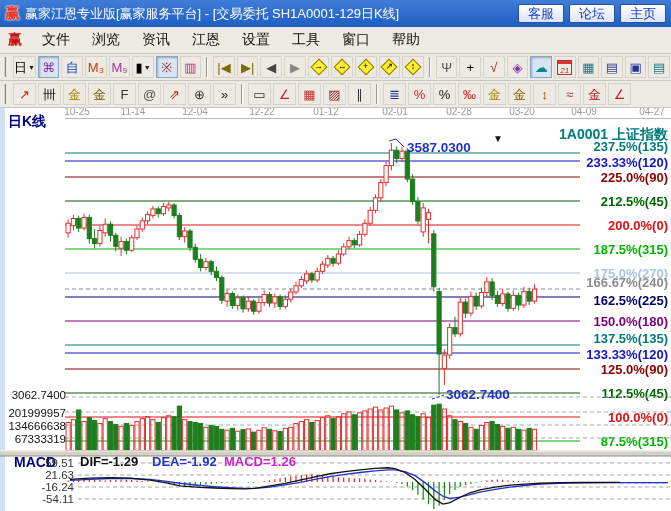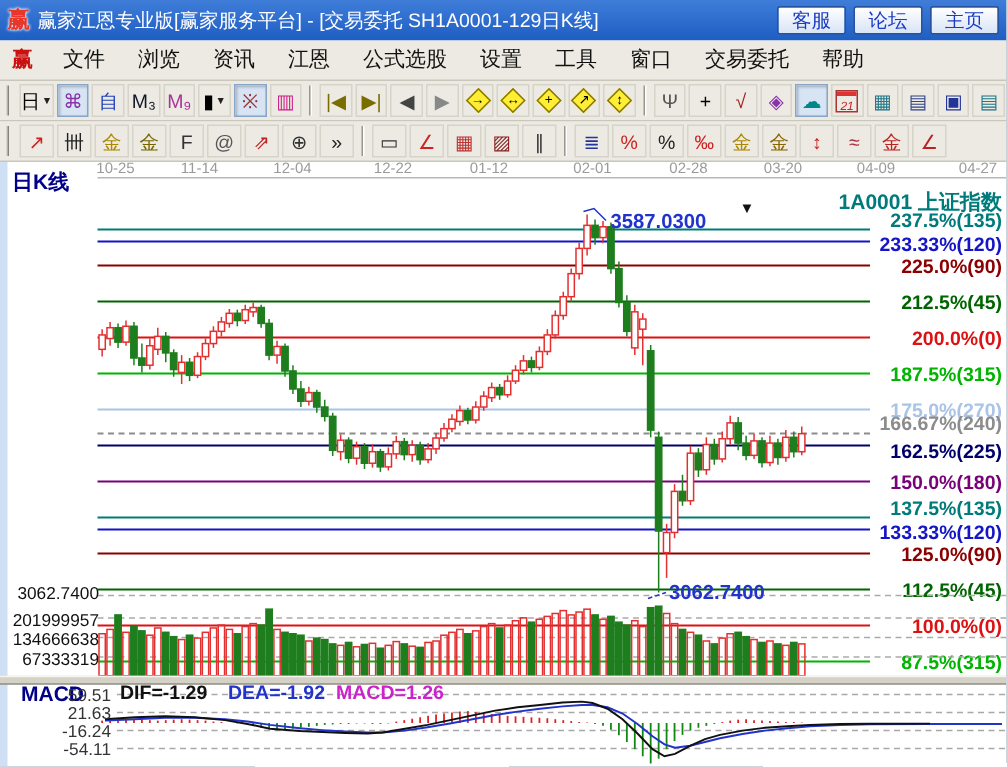"公式选股" span.menu-item { html: <span>公式选股</span> -> none }
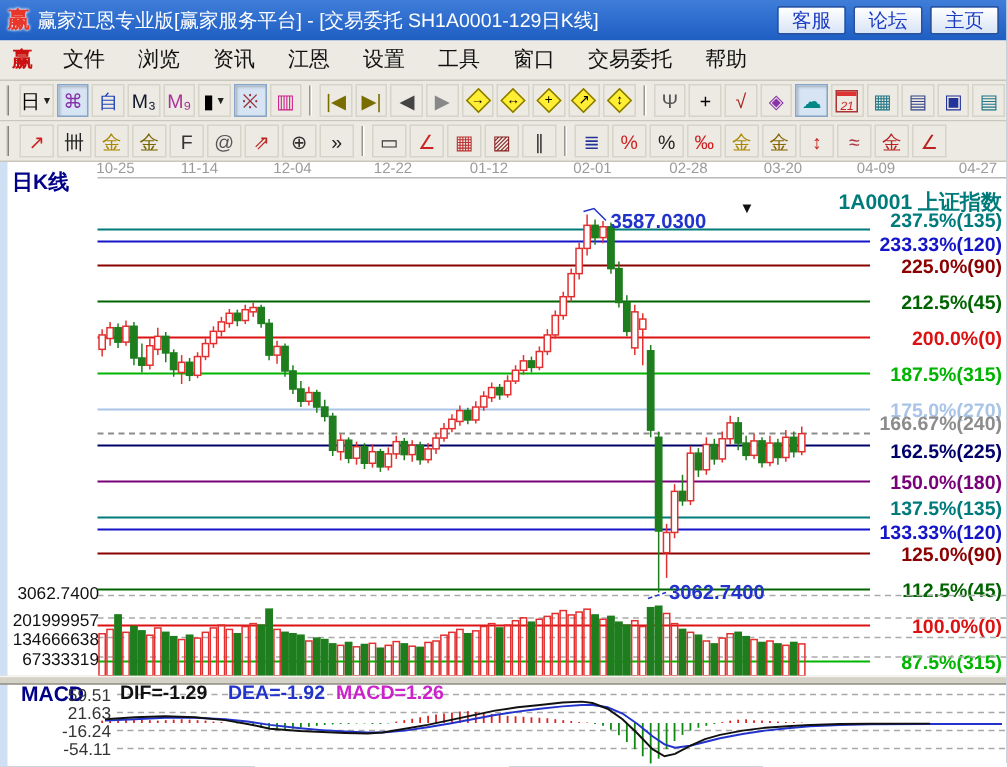"交易委托" span.menu-item { html: <span>交易委托</span> -> none }
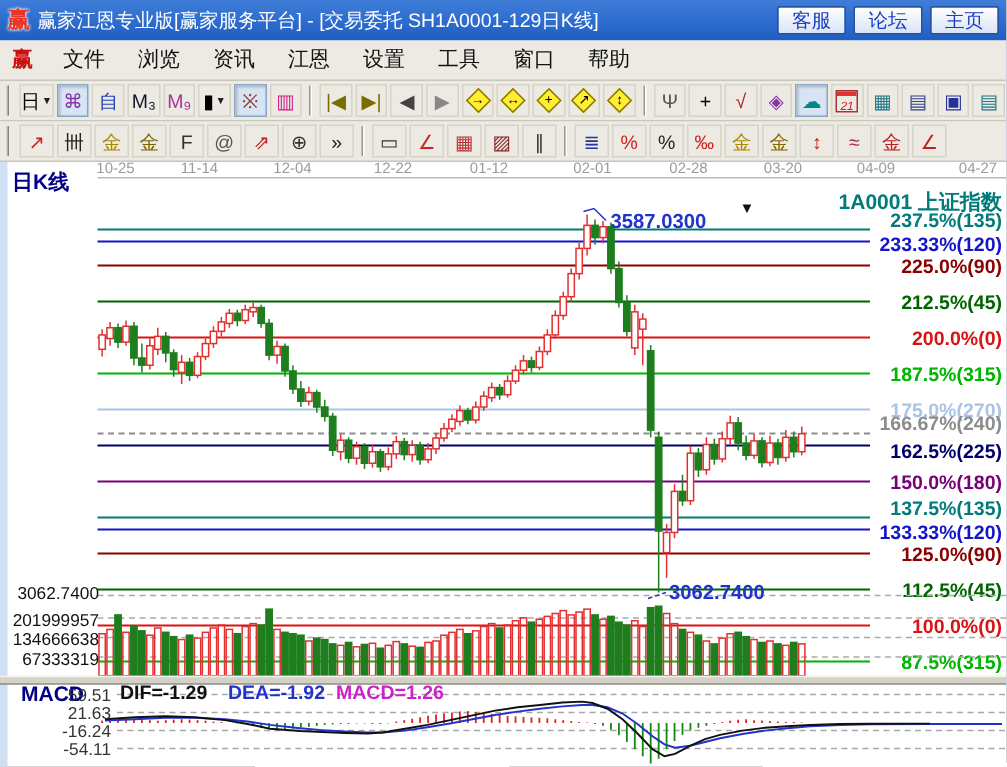"M₃" span { color: #0f172a -> #c2410c }
